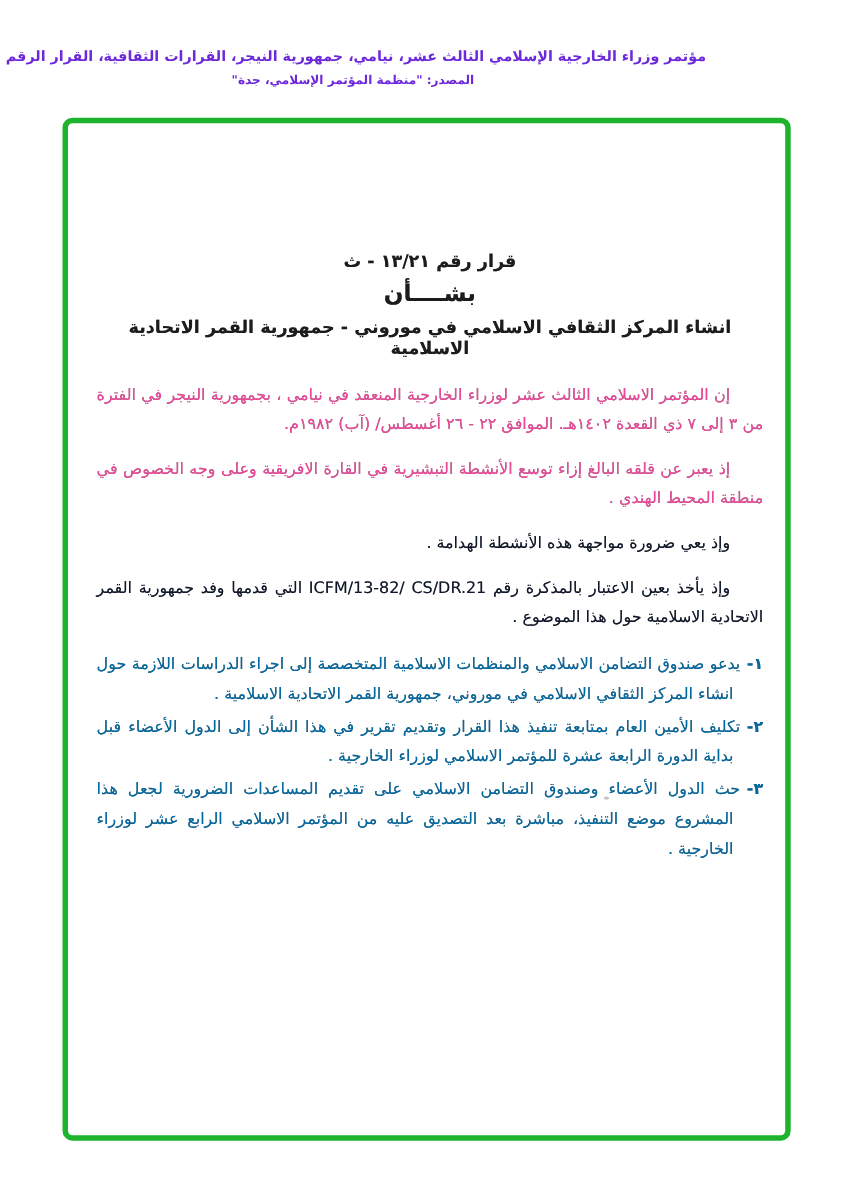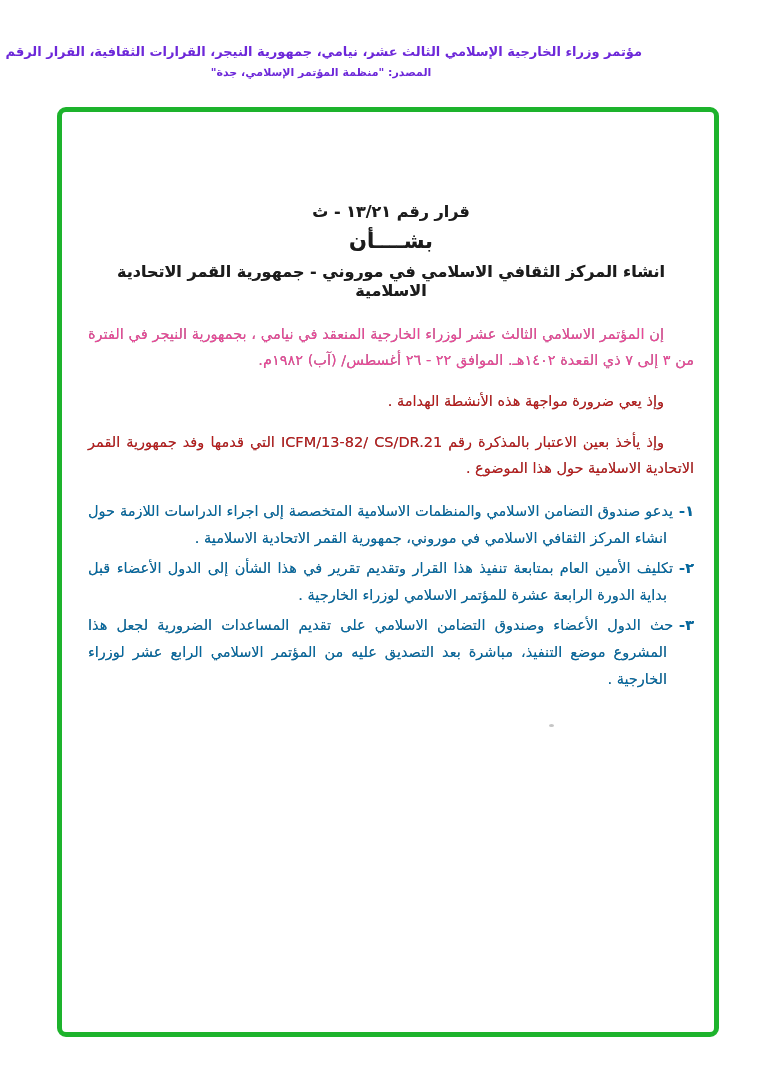"قرار رقم ١٣/٢١ - ث" .doc { padding: 90px 20px 0 26px -> 116px 20px 0 26px }
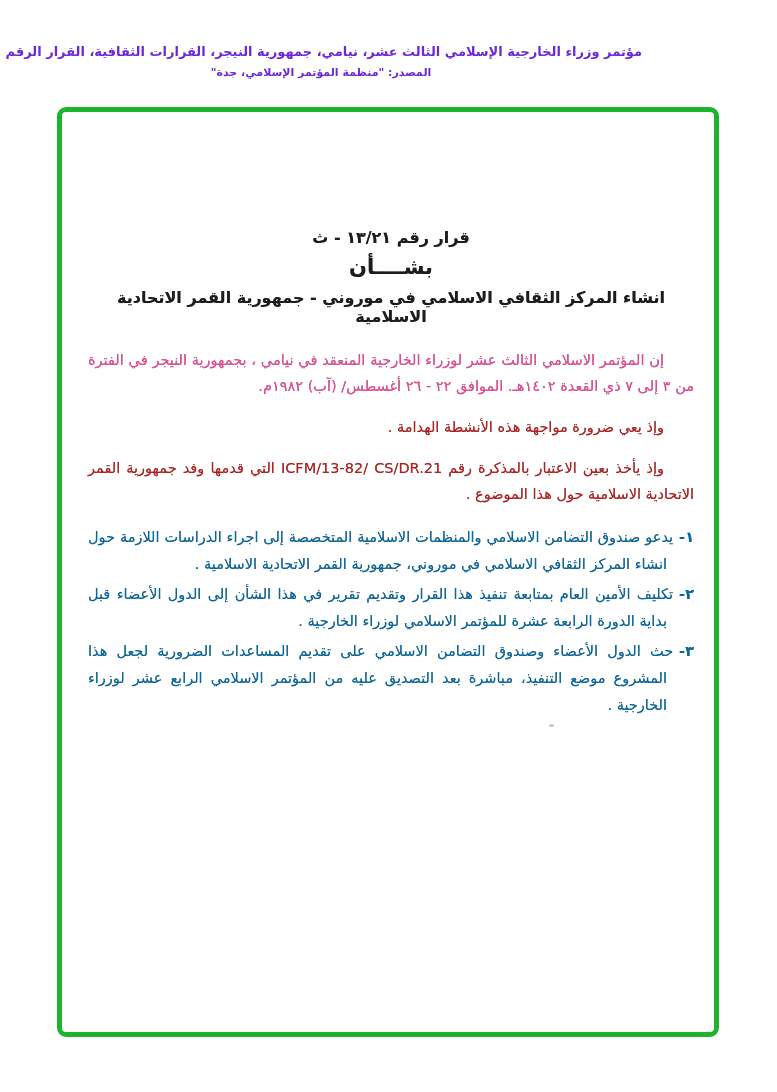"إذ يعبر عن قلقه البالغ" p.para { html: none -> <p>إذ يعبر عن قلقه البالغ إزاء توسع الأنشطة التبشيرية في القارة الافريقية وعلى وجه الخصوص في منطقة المحيط الهندي .</p> }
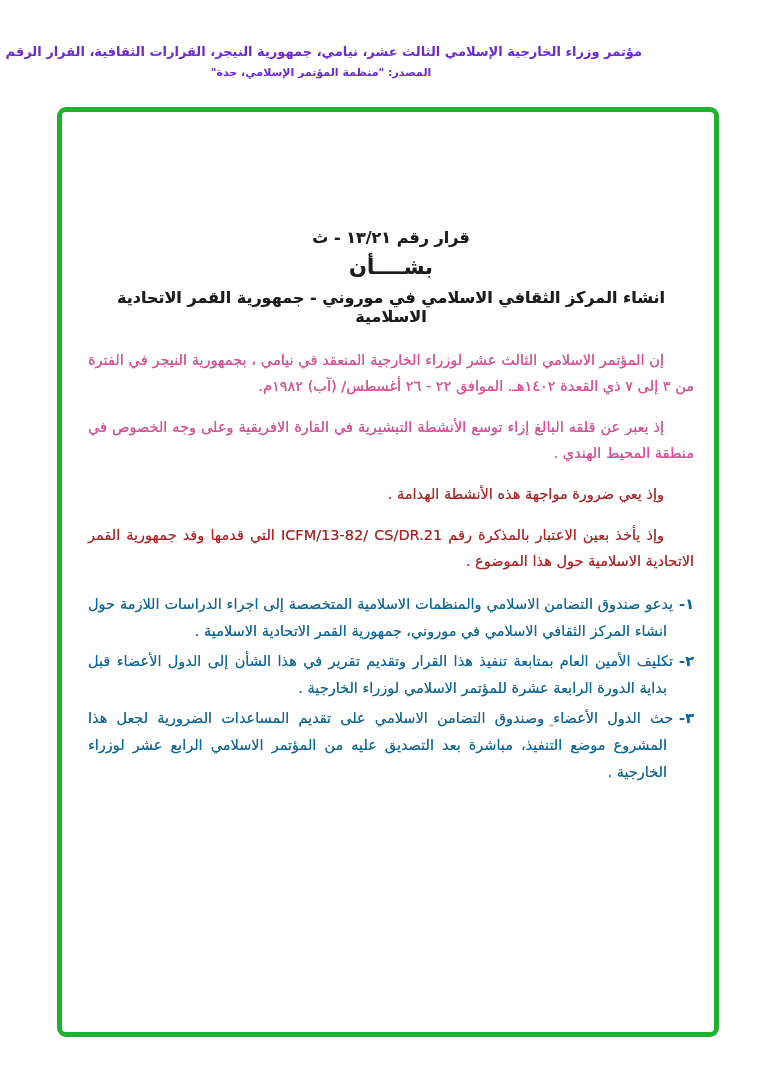"وإذ يعي ضرورة مواجهة هذه" .para { color: #b91c1c -> #0f172a }
